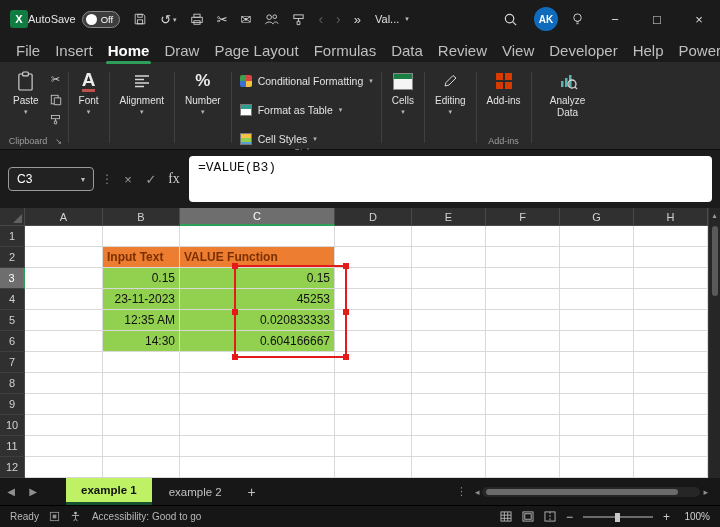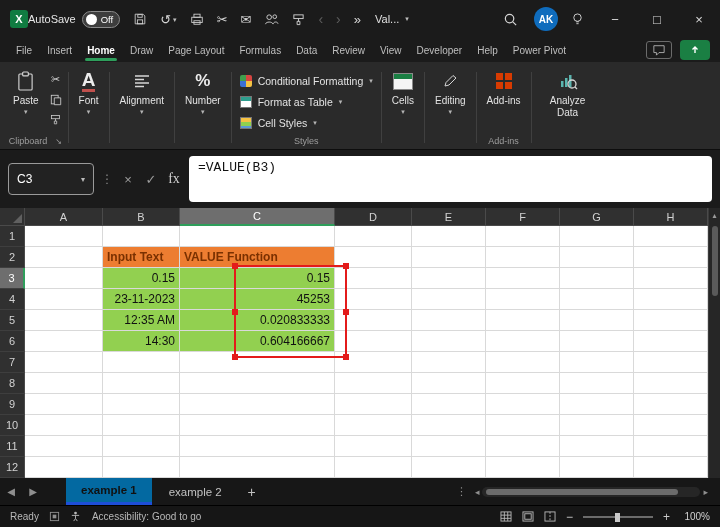"File" .mbar { font-size: 10px -> 15px }
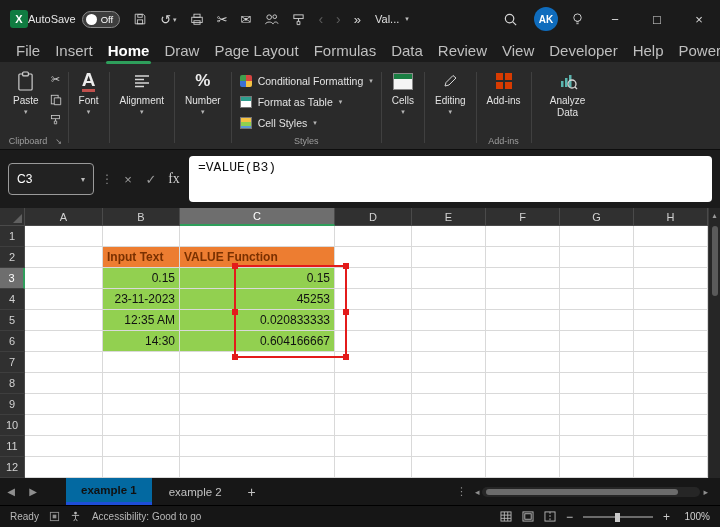"Conditional Formatting" .stylecol { gap: 4px -> 12px }
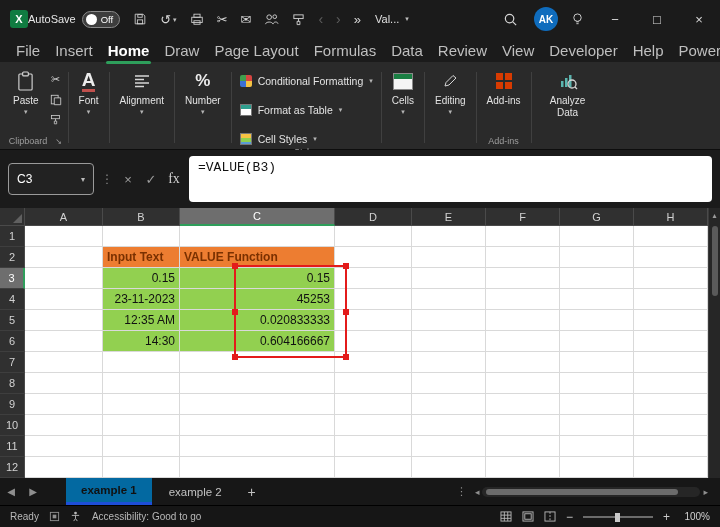"C3" .namebox { height: 32px -> 24px }
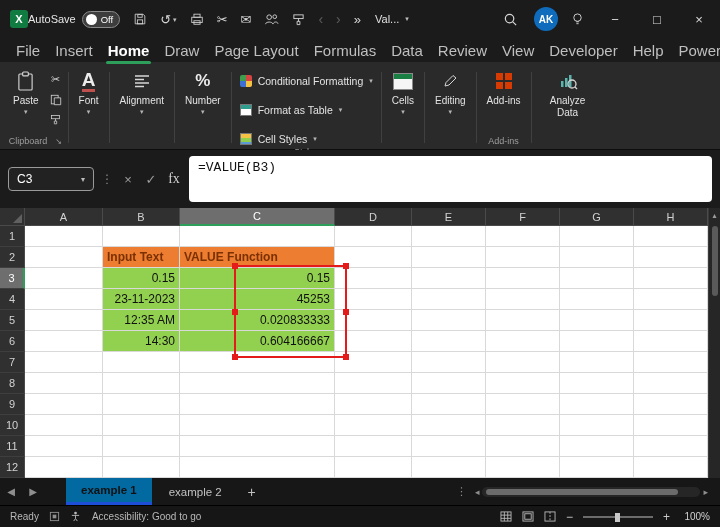"example 1" .stab.active { background: #0369a1 -> #bef264; border-bottom: 3px solid #1d4ed8 -> 3px solid #14532d }
